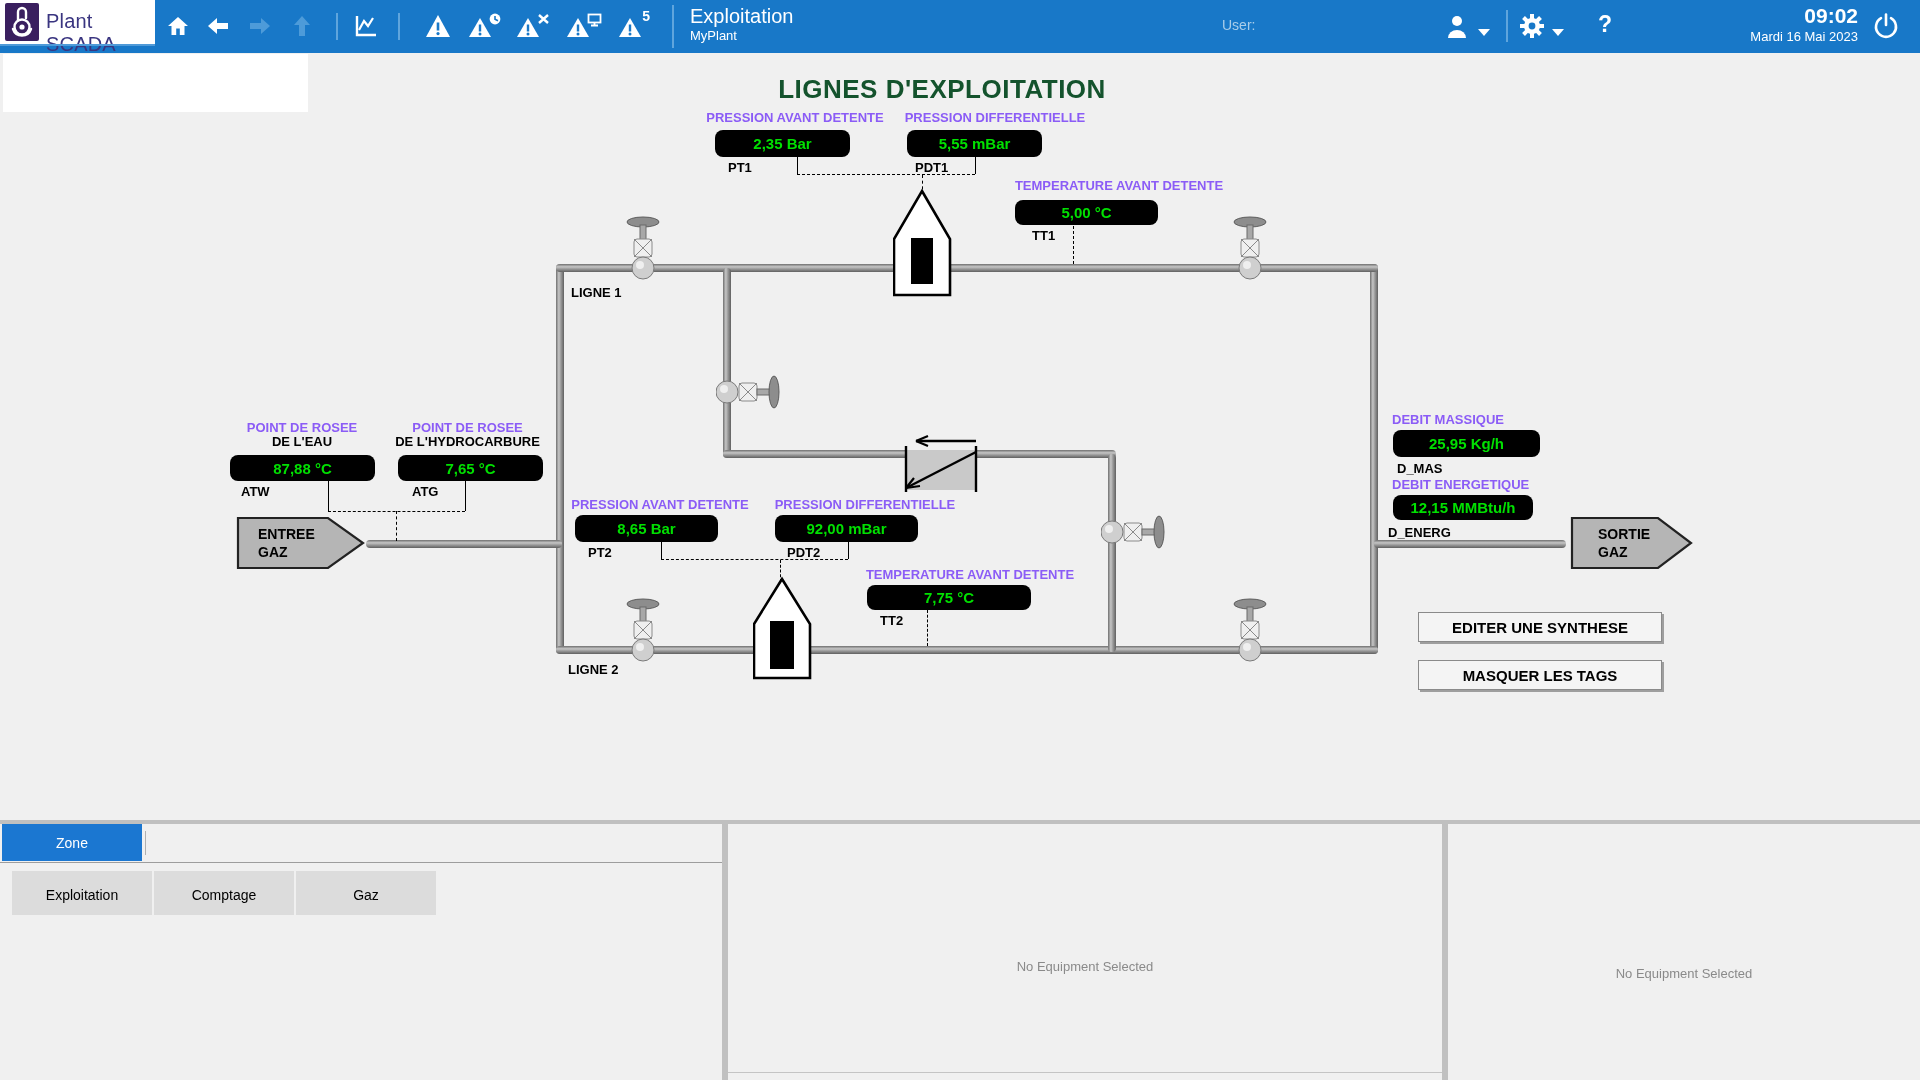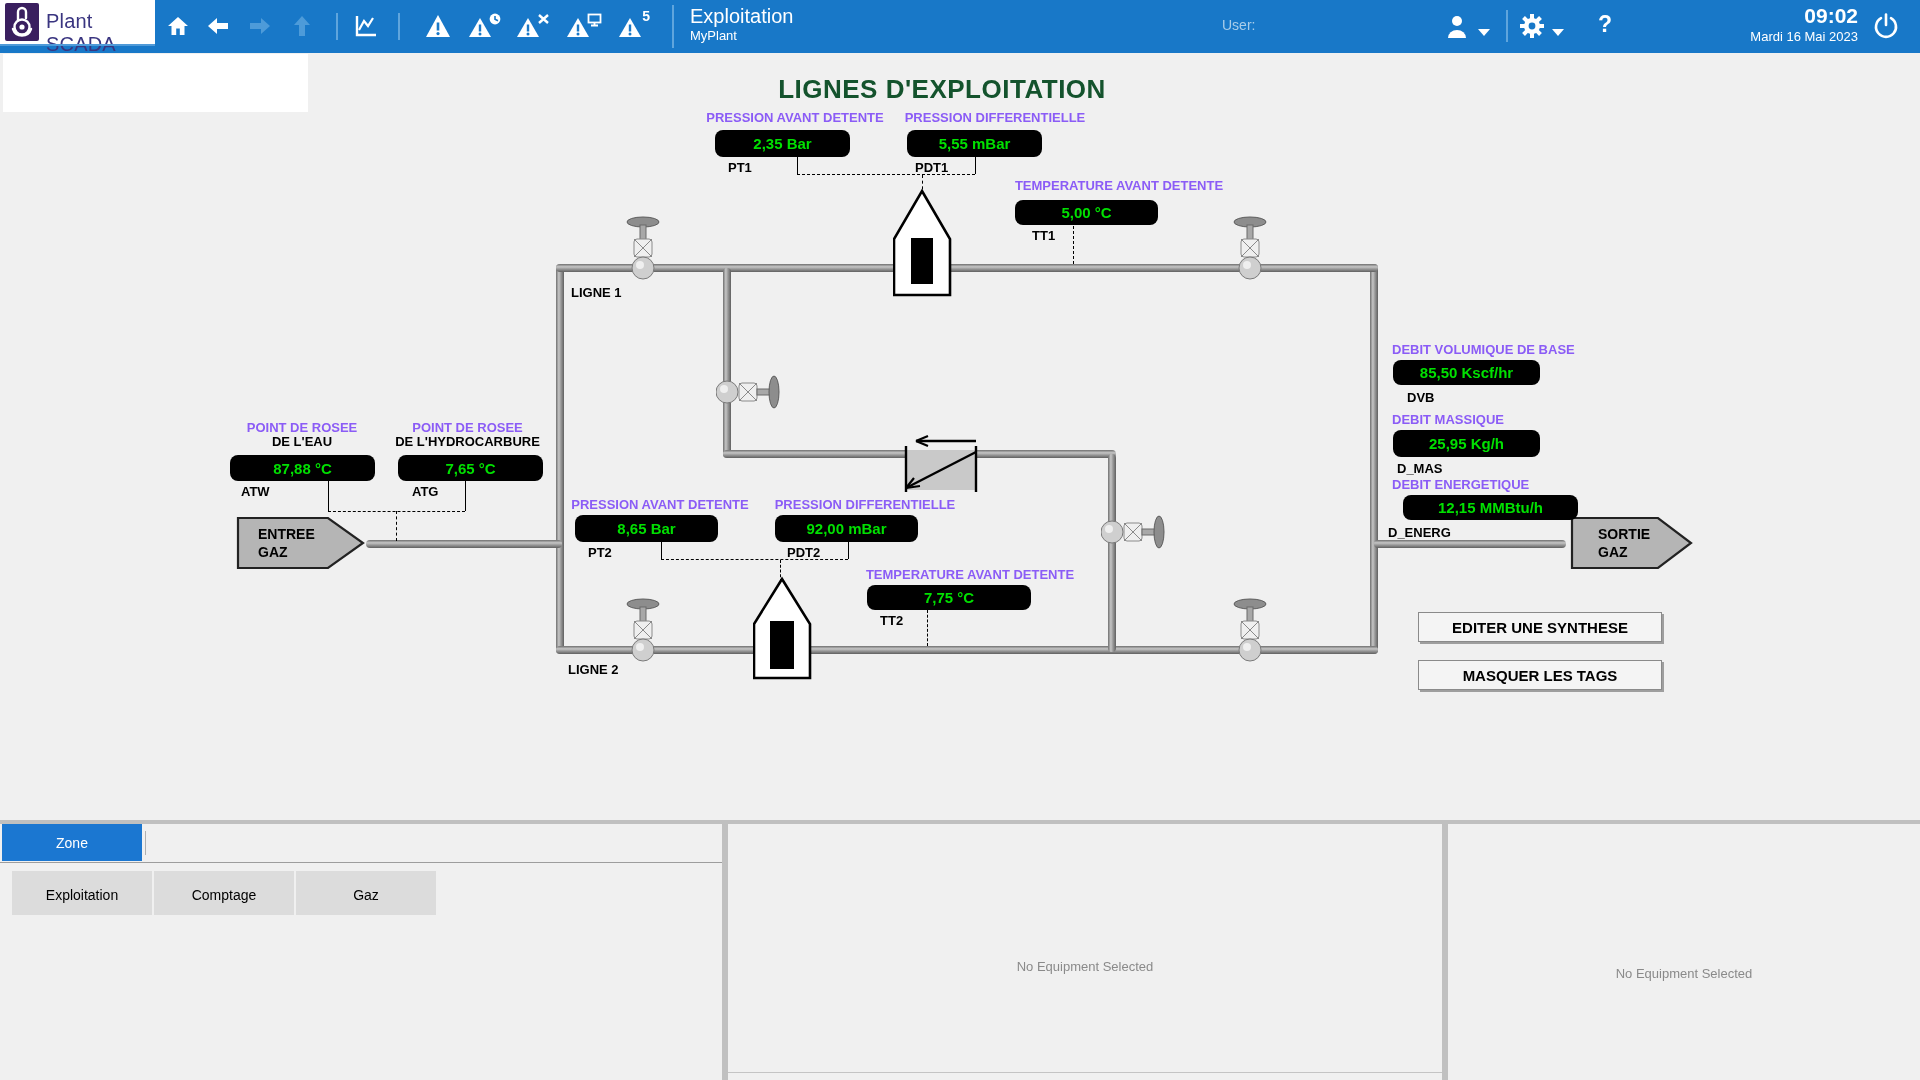"DEBIT VOLUMIQUE DE BASE" div.mgroup { html: <div> <div>DEBIT VOLUMIQUE DE BASE</div> <div> <span>85,50 Kscf/hr</span> </div> <div>DVB</div> </div> -> none }
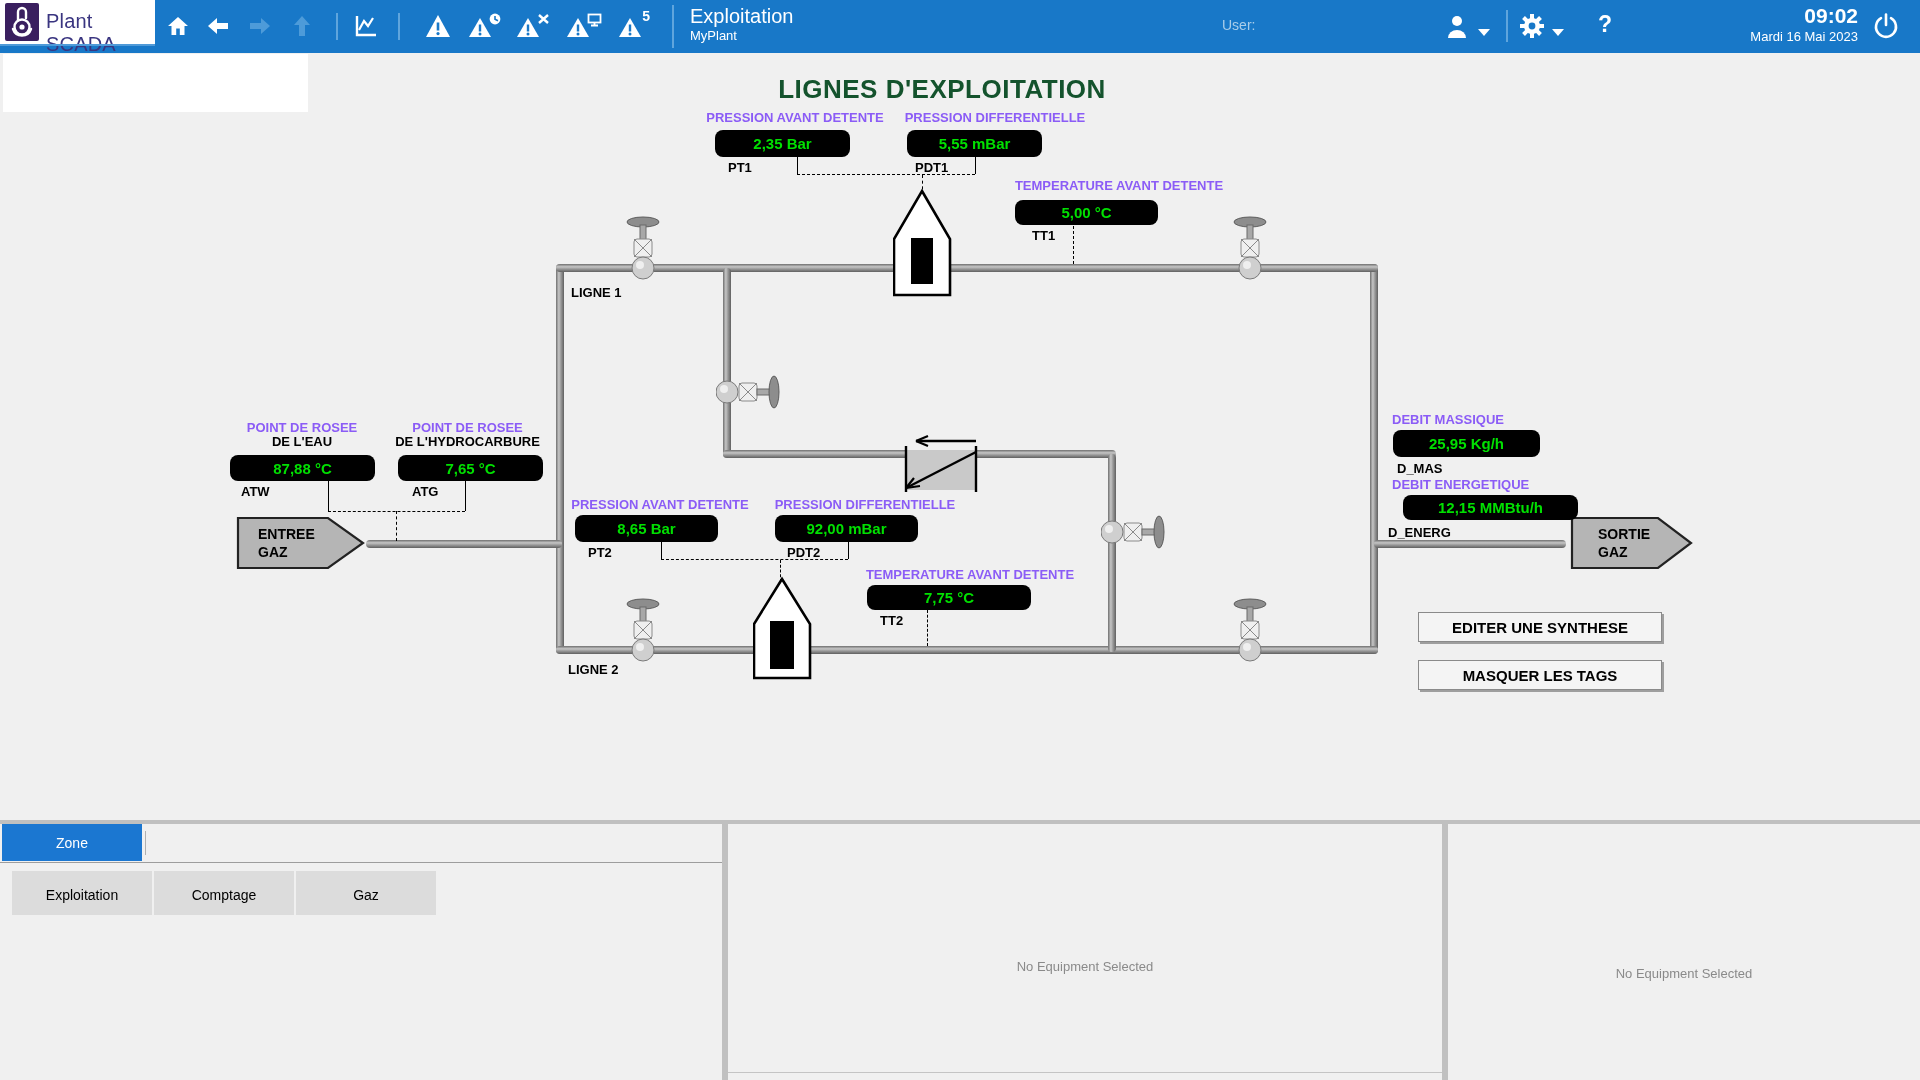"12,15 MMBtu/h" div.mvalue { left: 15px -> 5px; width: 175px -> 140px }
